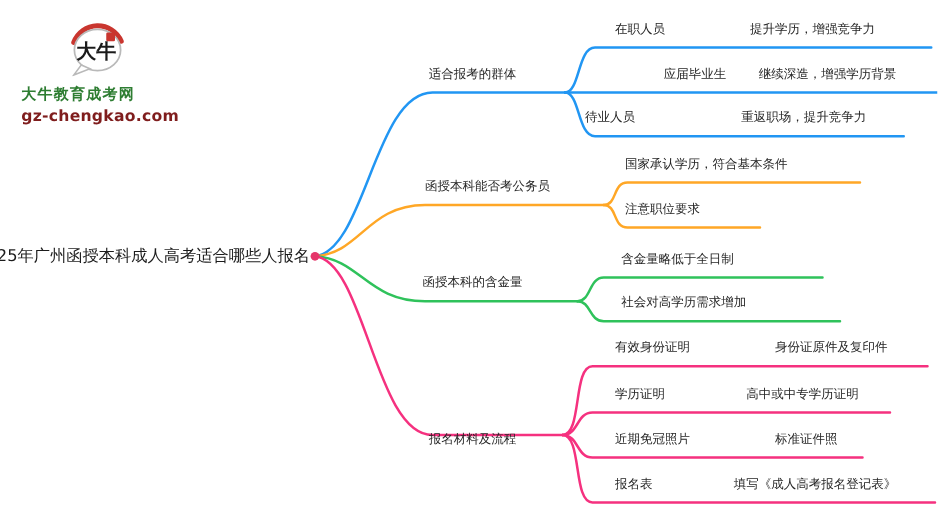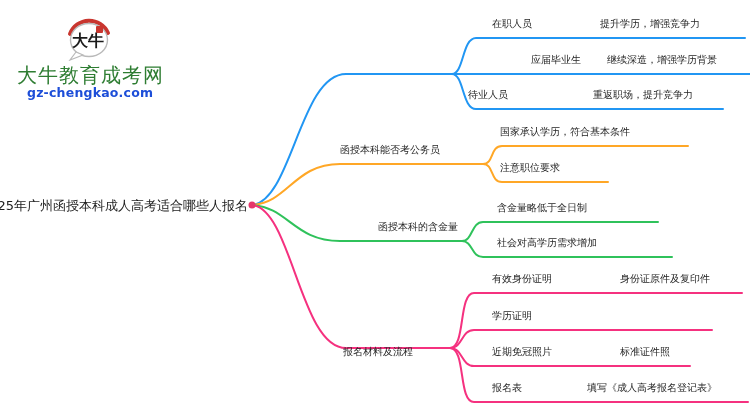"适合报考的群体" div.node-text { html: none -> <div>适合报考的群体</div> }
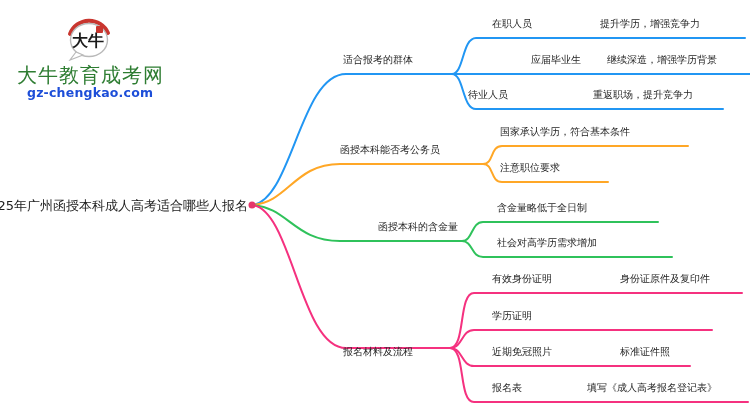"大牛教育成考网" .logo-title { font-size: 20px -> 12px; font-weight: normal -> bold }
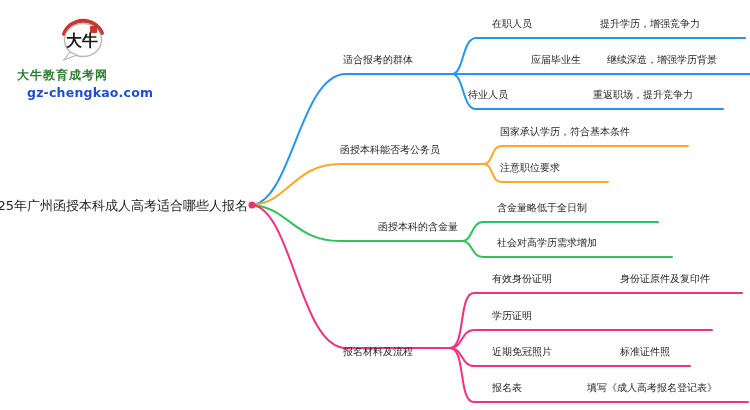"gz-chengkao.com" div.logo-domain { color: #1d4ed8 -> #7f1d1d; margin-left: 10px -> none }
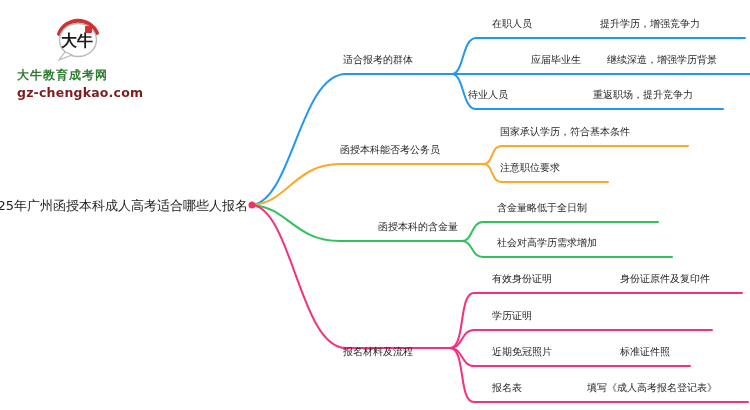"函授本科的含金量" div.node-text { margin-left: 40px -> none }
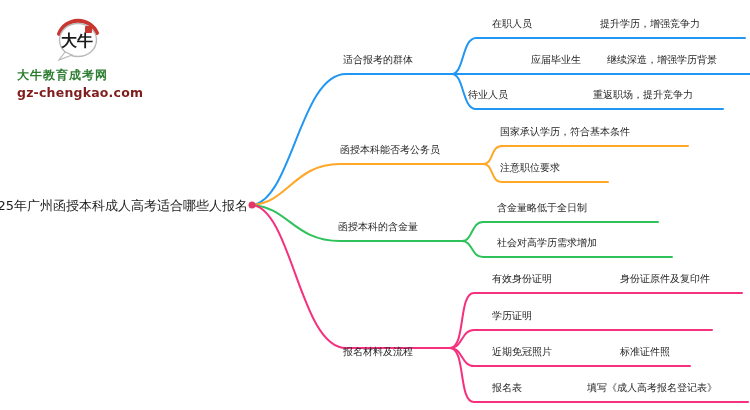"高中或中专学历证明" div.node-text { html: none -> <div>高中或中专学历证明</div> }
